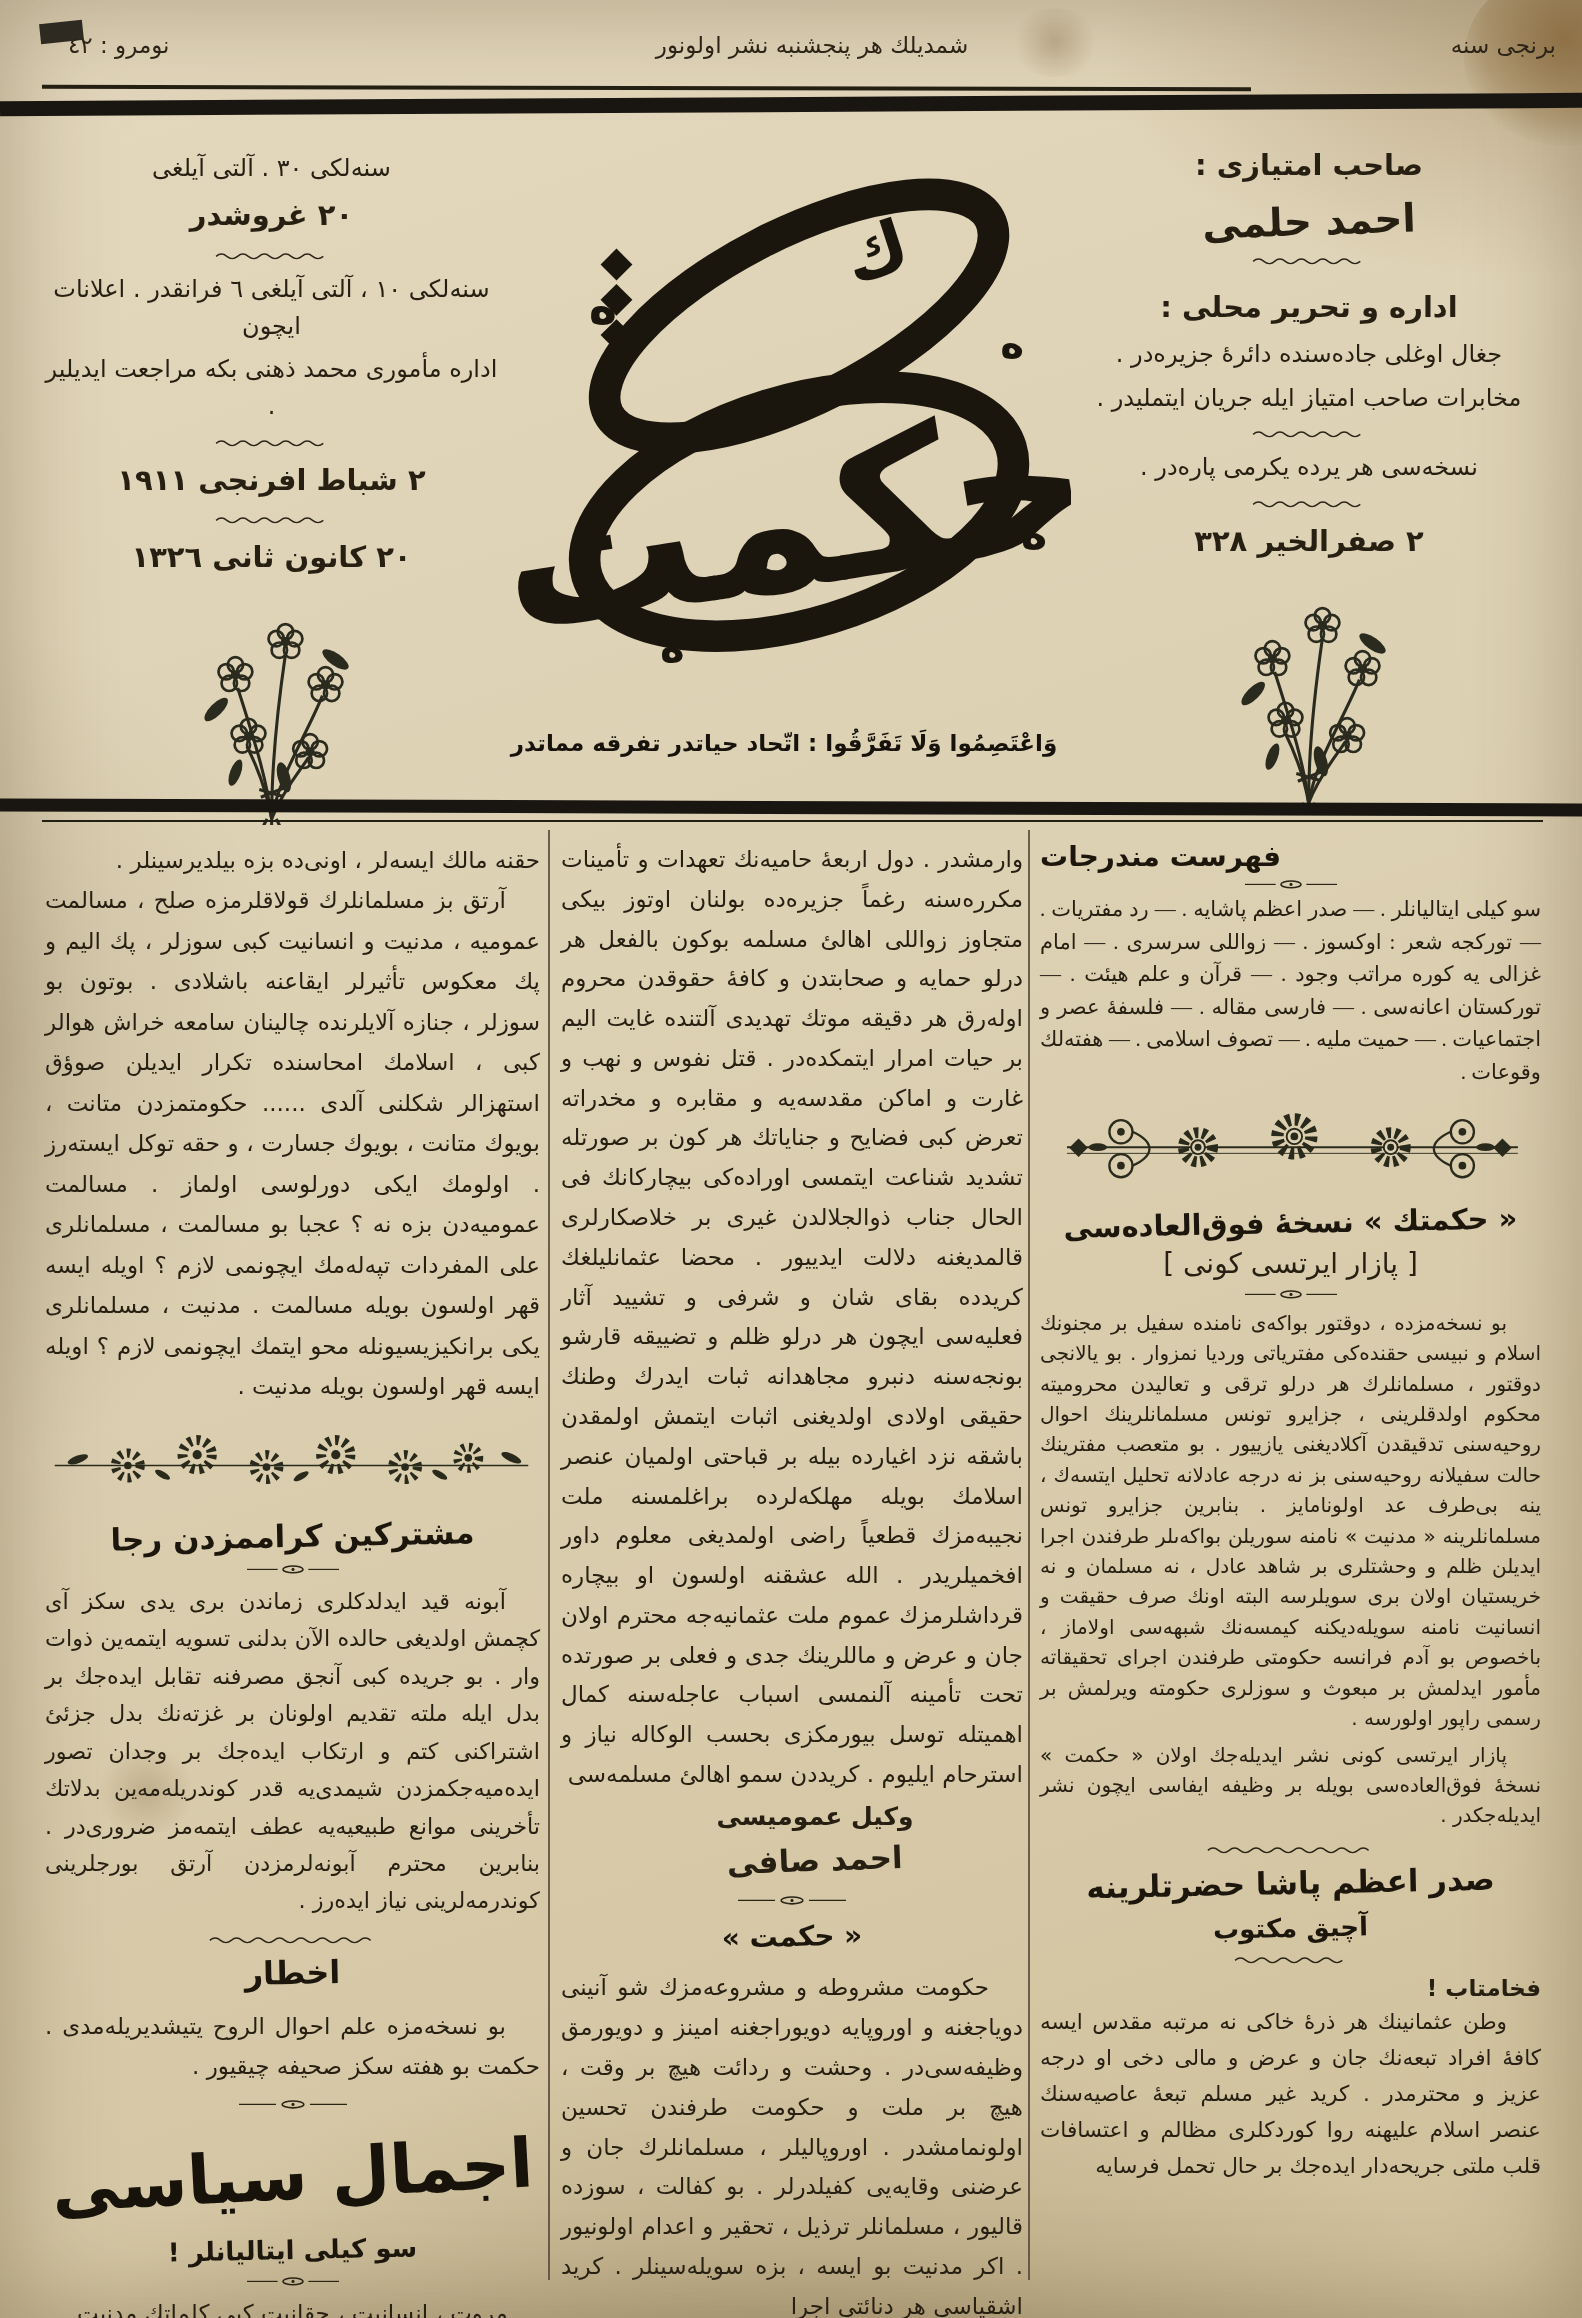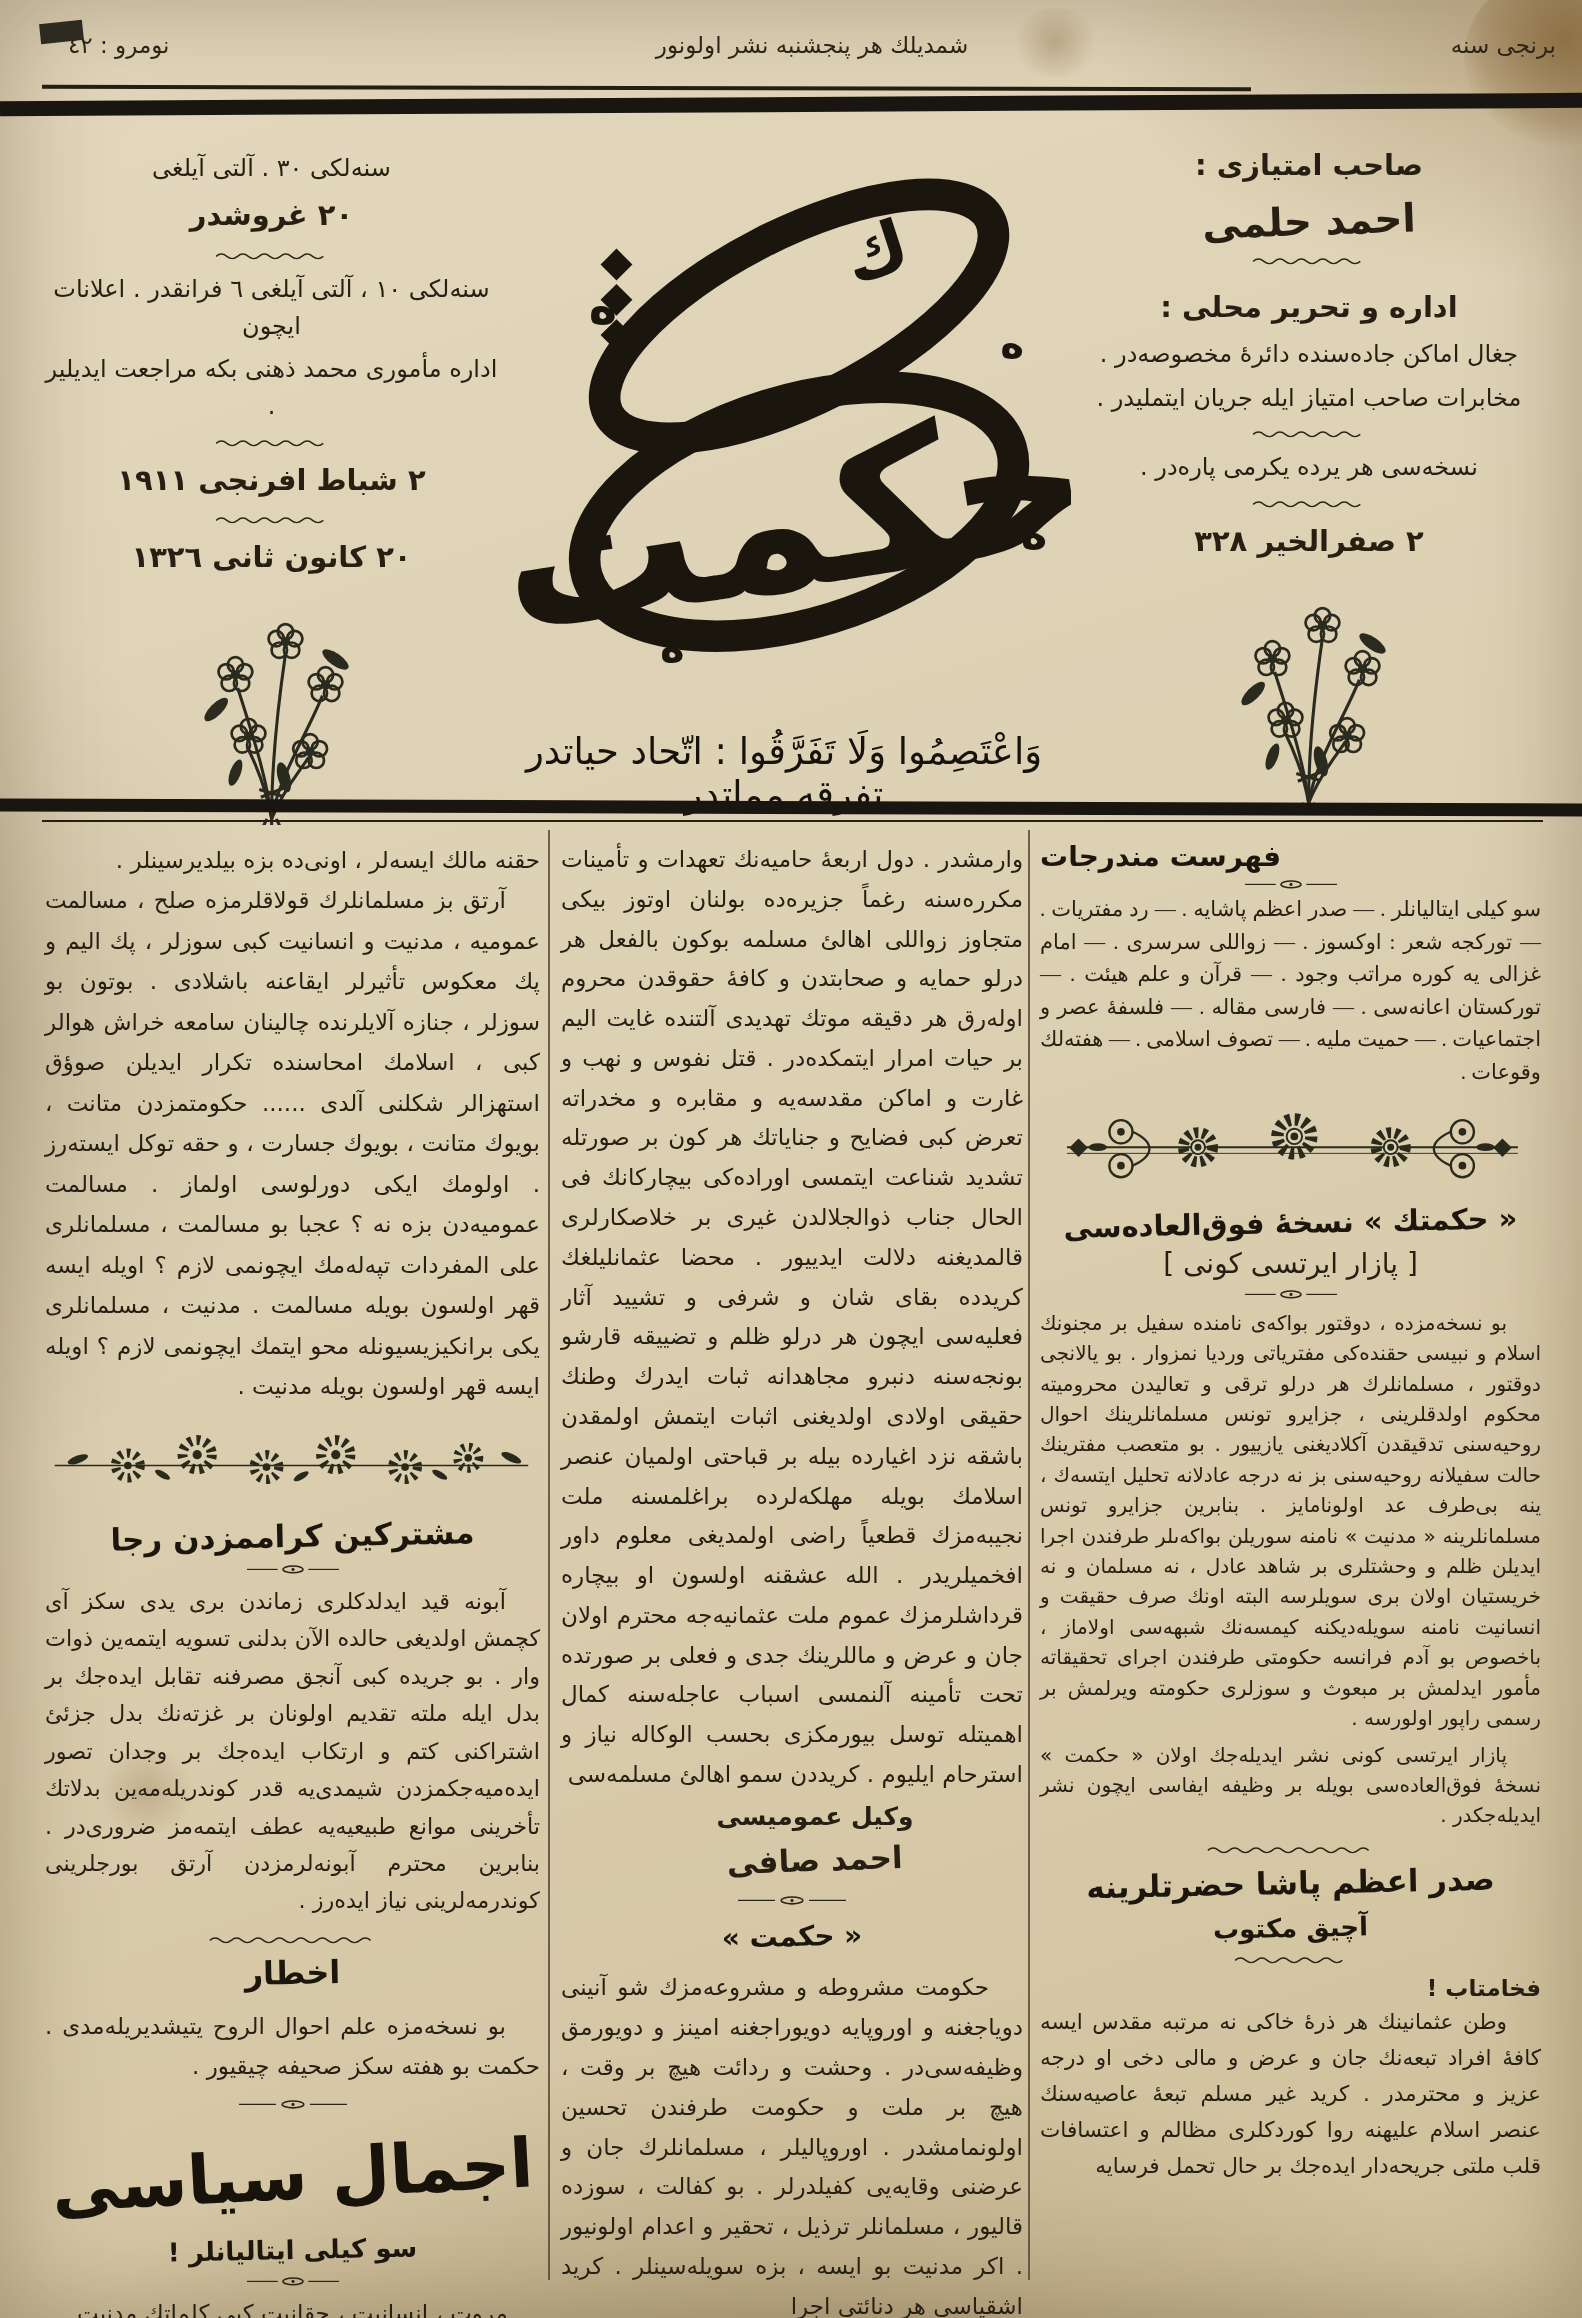"جغال اماكن جاده‌سنده دائرهٔ مخصوصه‌در" div.hl { text: اماكن جاده‌سنده دائرهٔ مخصوصه -> اوغلى جاده‌سنده دائرهٔ جزيره }
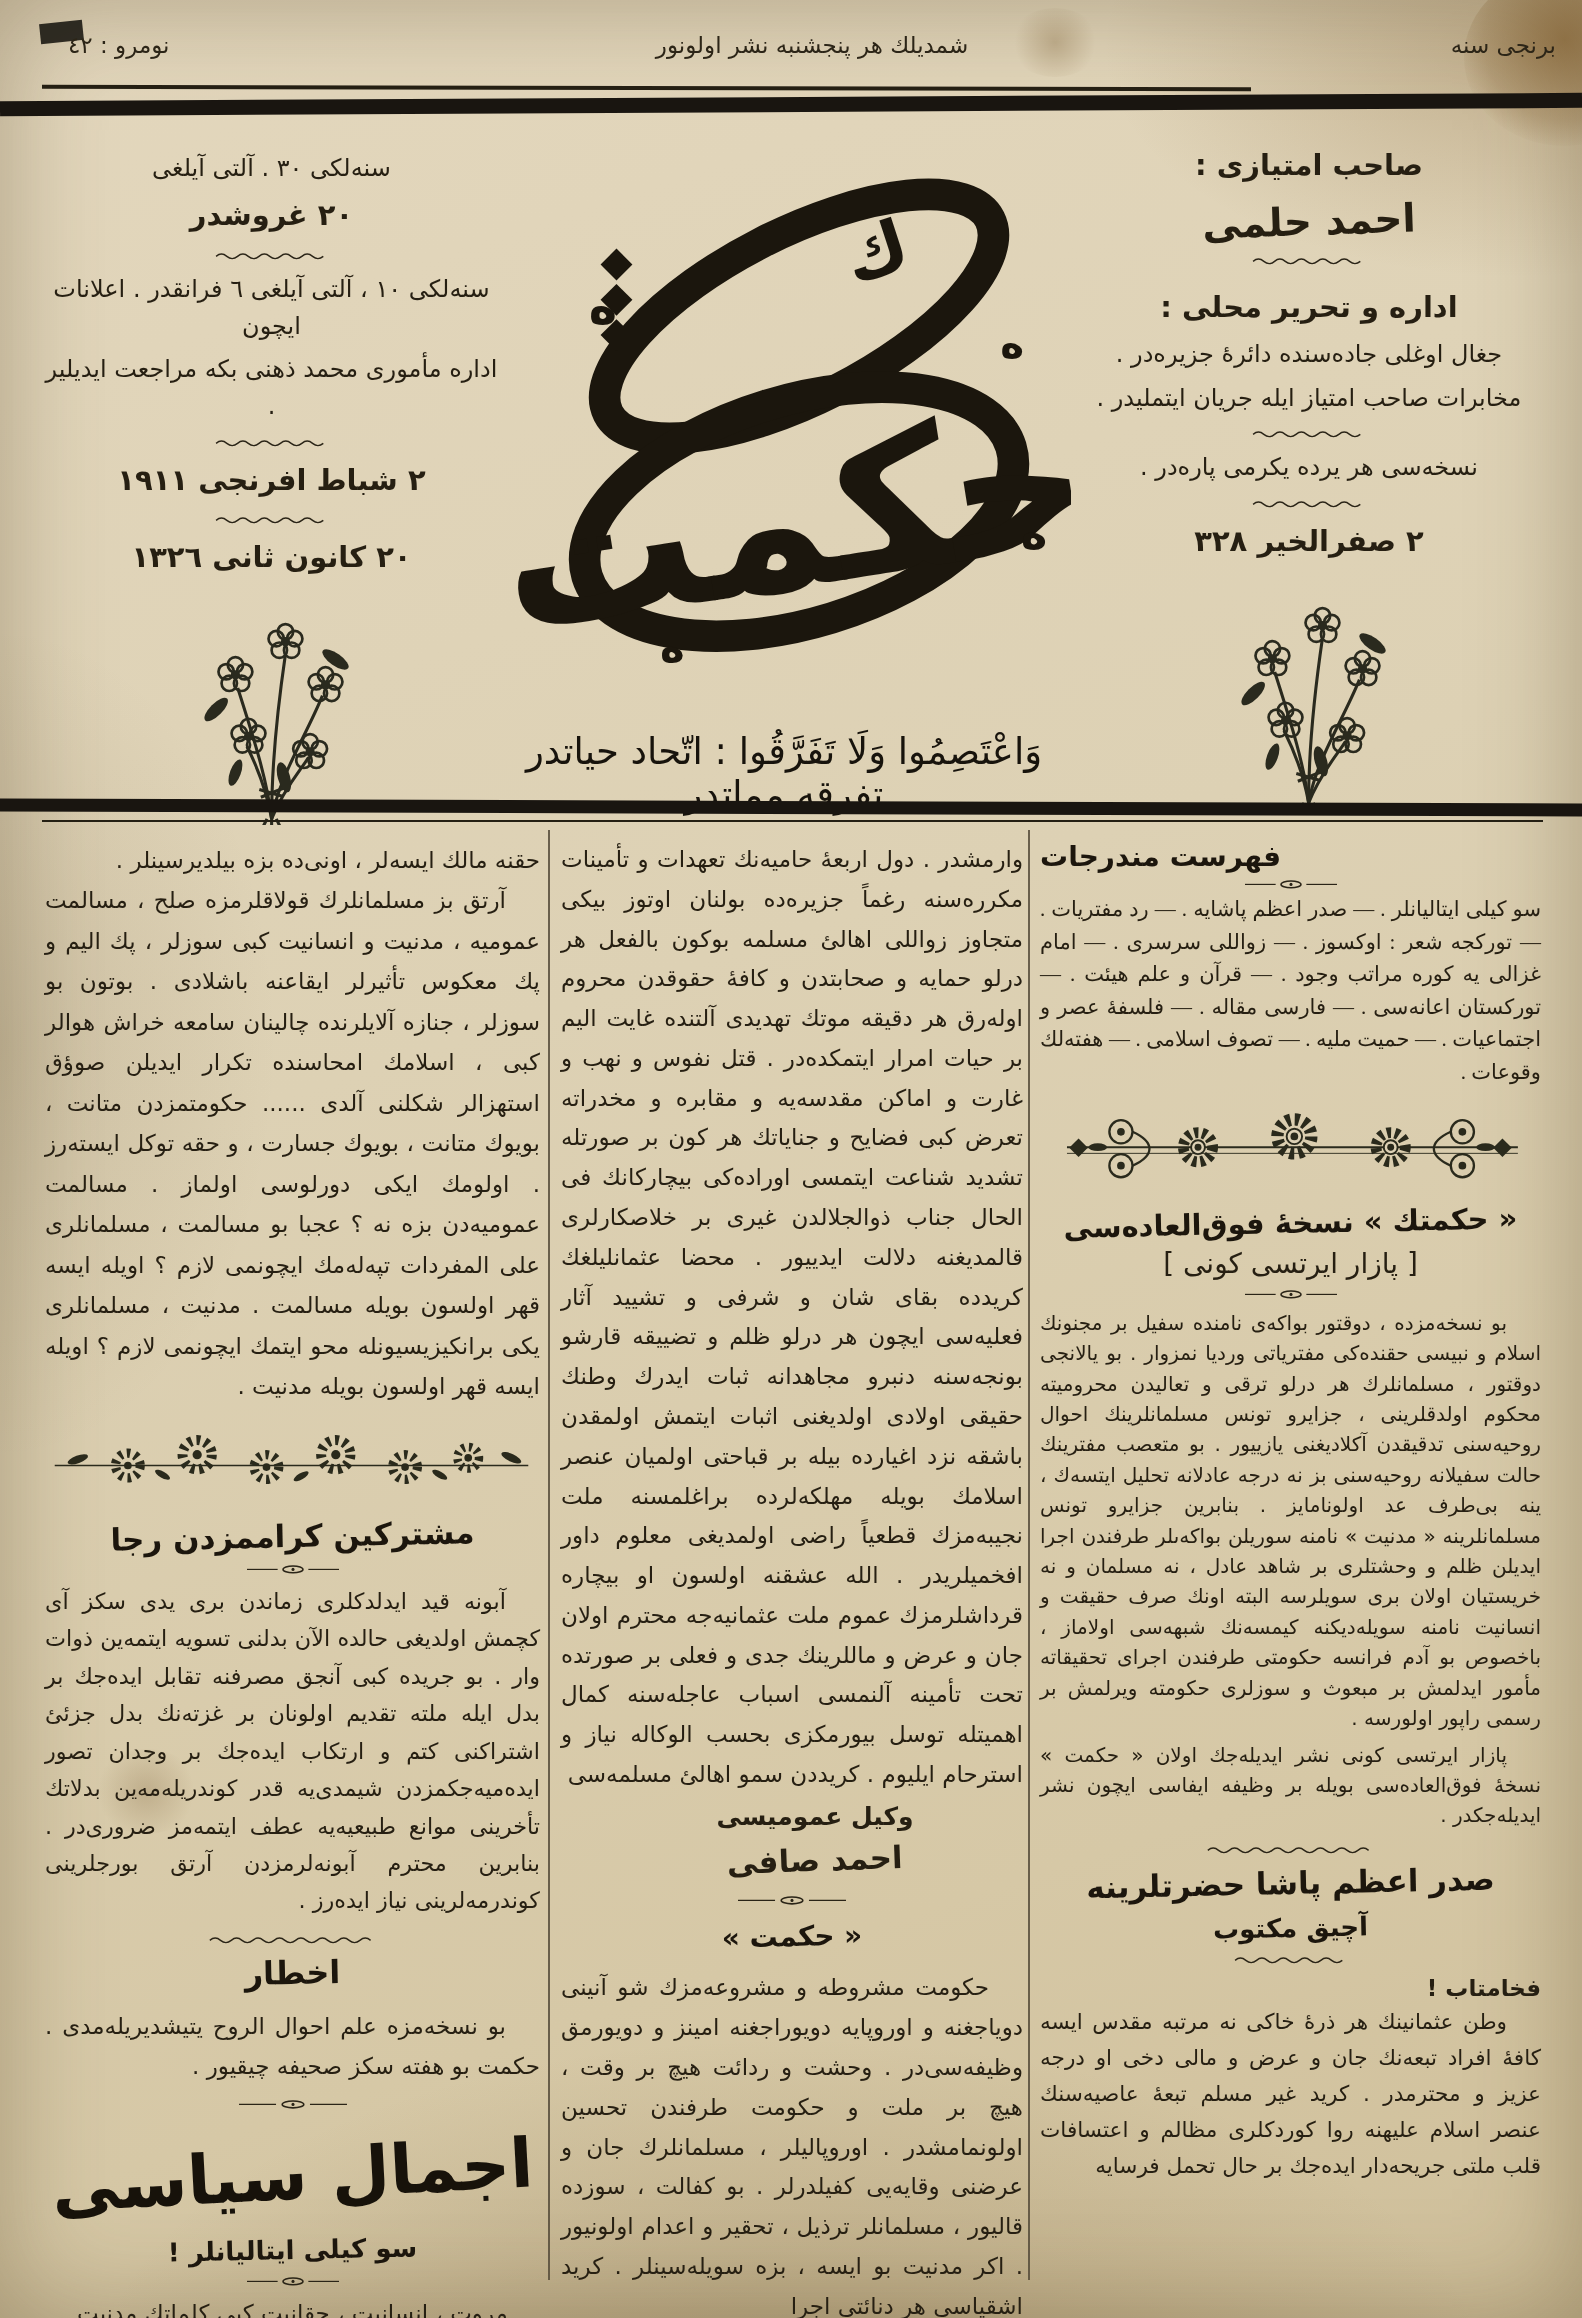"وَاعْتَصِمُوا وَلَا تَفَرَّقُوا : اتّحاد" .tagline { font-size: 37px -> 23px; font-weight: normal -> bold }
